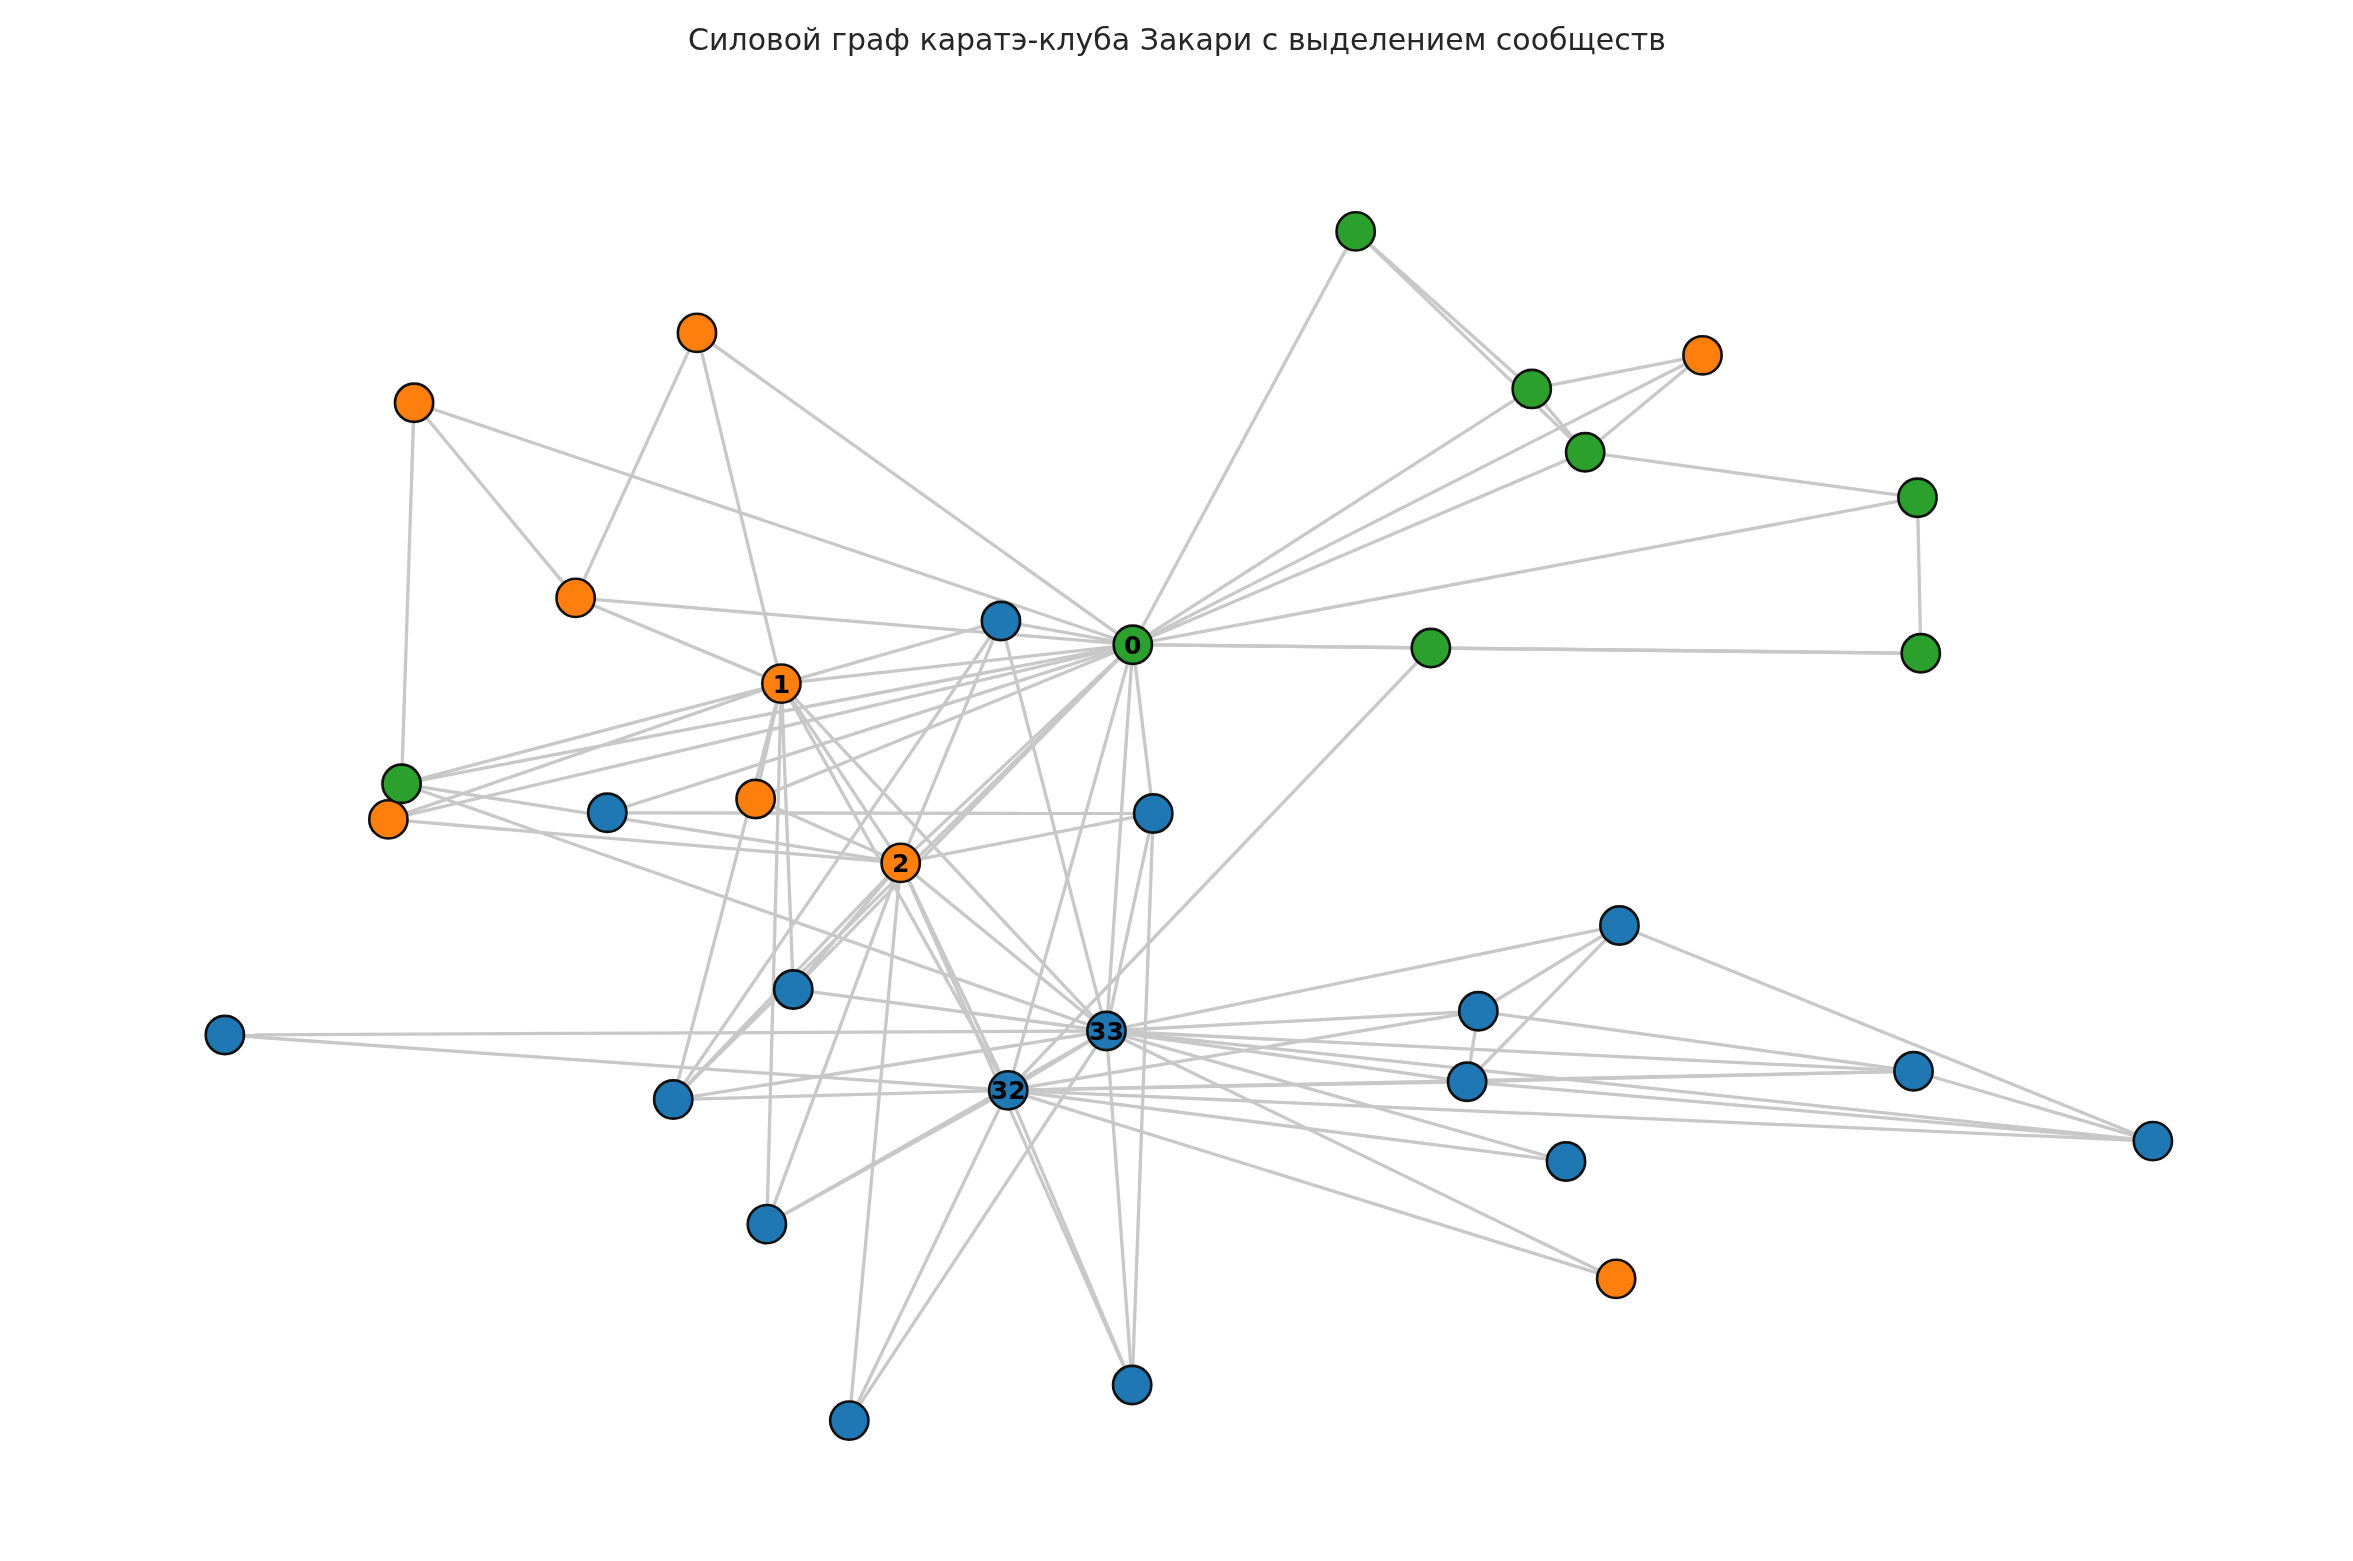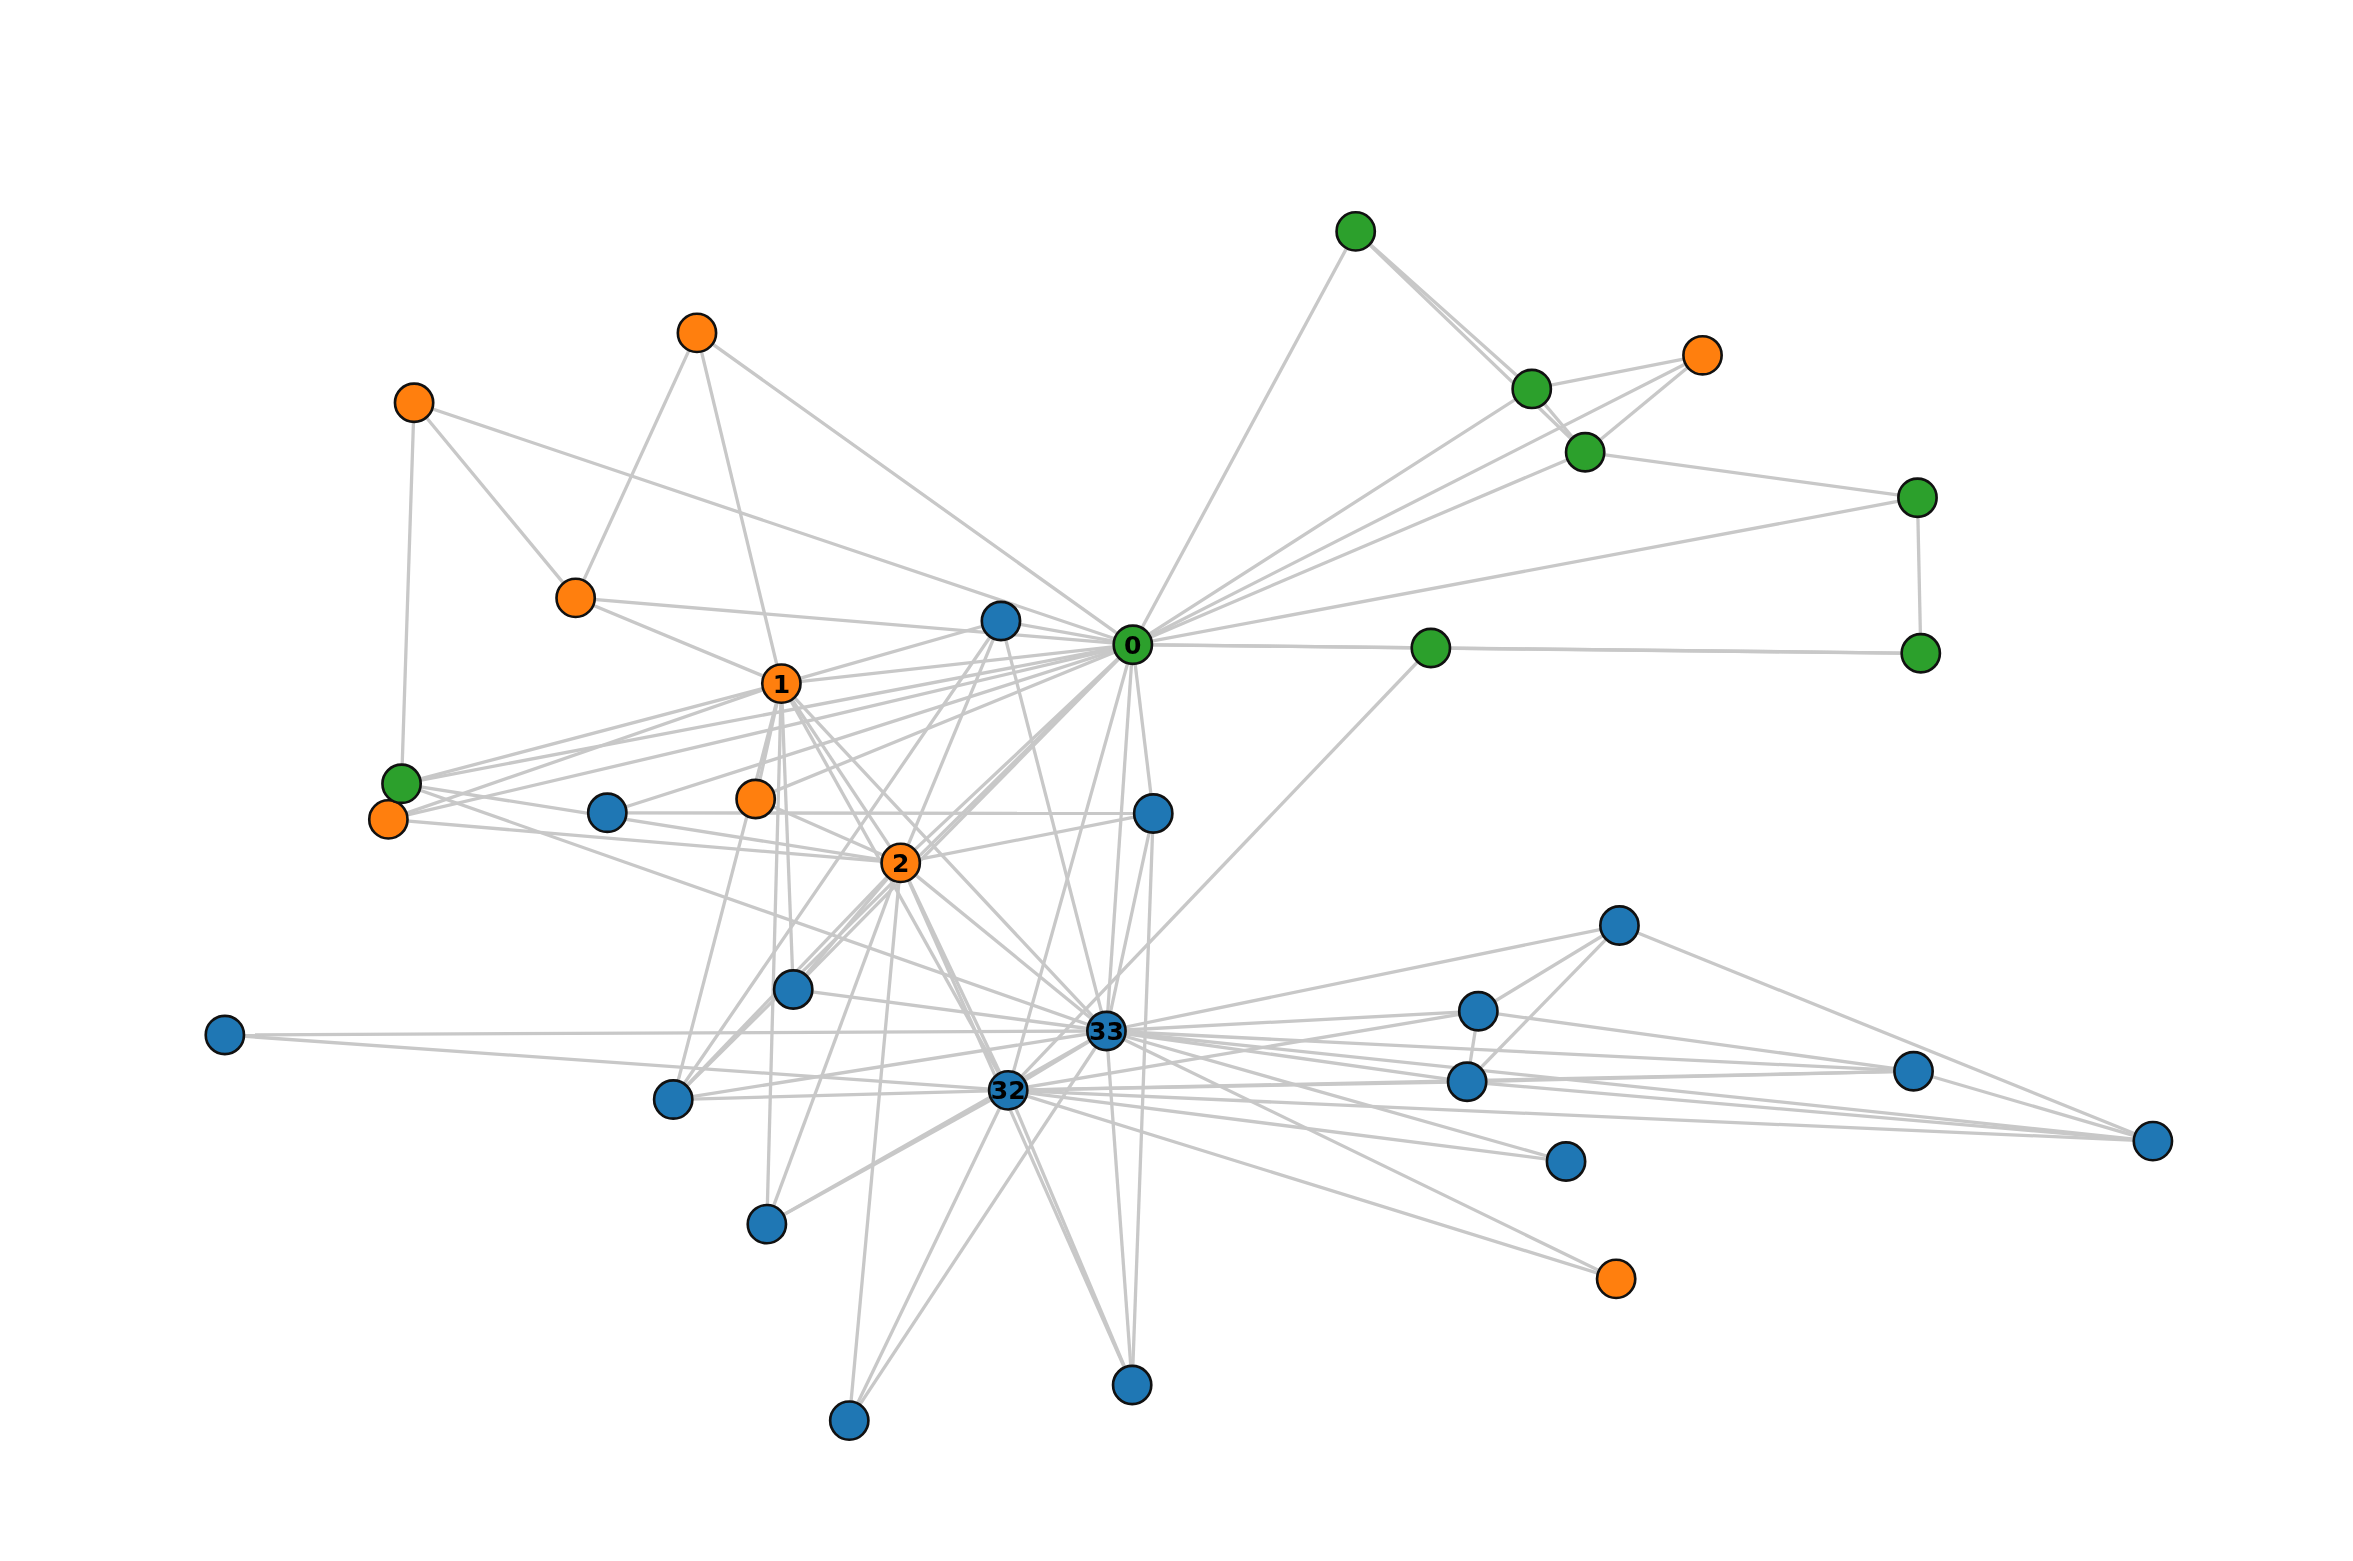"Силовой граф каратэ-клуба Закари с" div { html: none -> <div>Силовой граф каратэ-клуба Закари с выделением сообществ</div> }
